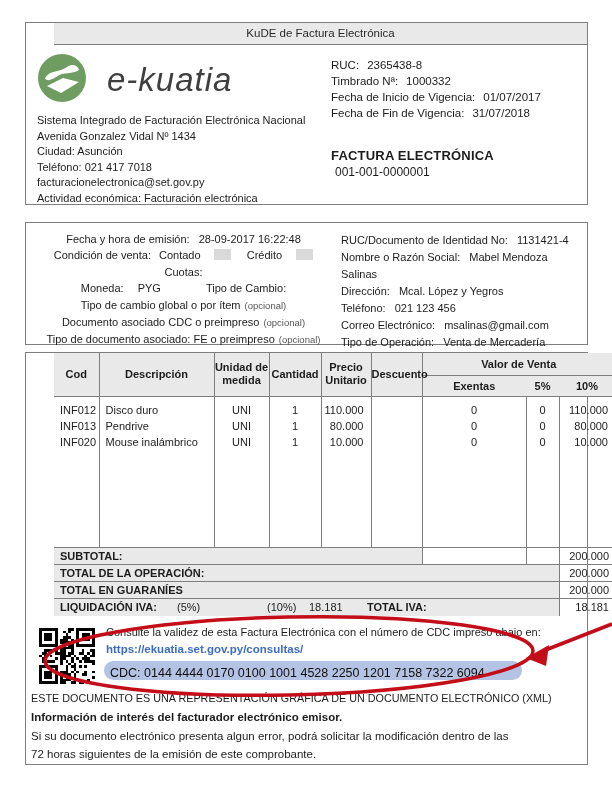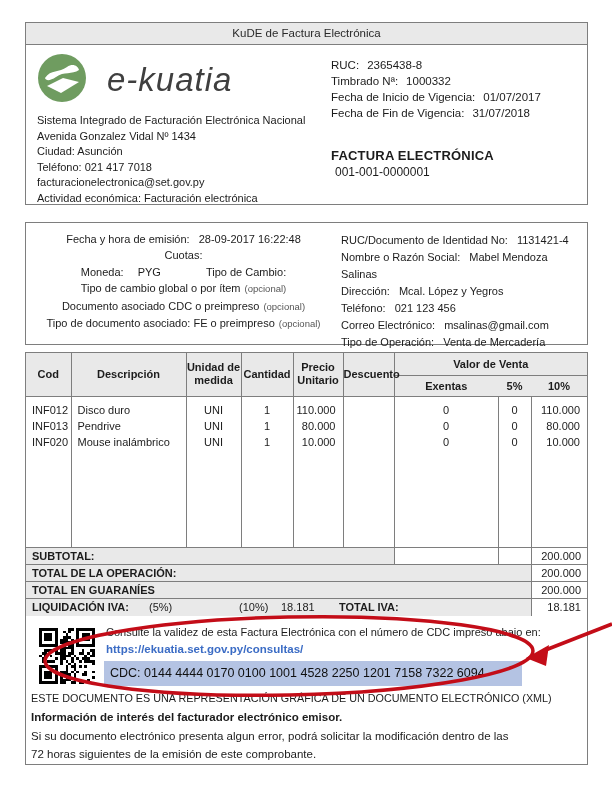"KuDE de Factura Electrónica" .box { padding-left: none -> 28px }
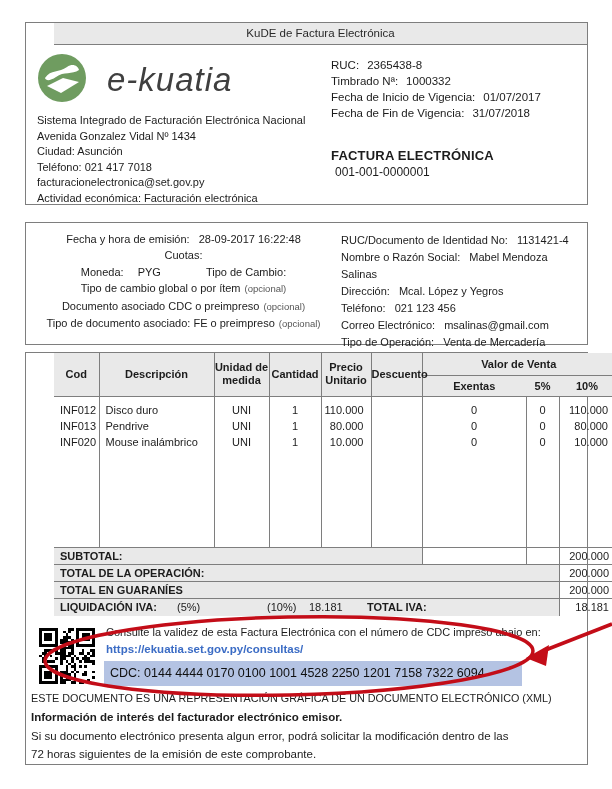"Condición de venta: Contado Crédito" div { html: none -> <div> <span>Condición de venta:</span> <span>Contado</span> <span></span> <span>Crédito</span> <span></span> </div> }
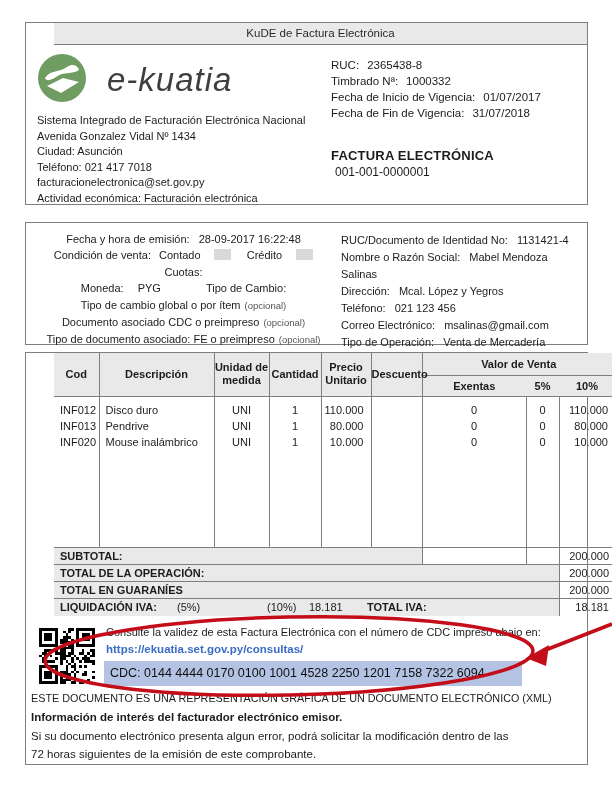"CDC: 0144 4444 0170 0100" .cdc-bar { border-radius: none -> 11px; height: 25px -> 19px }
